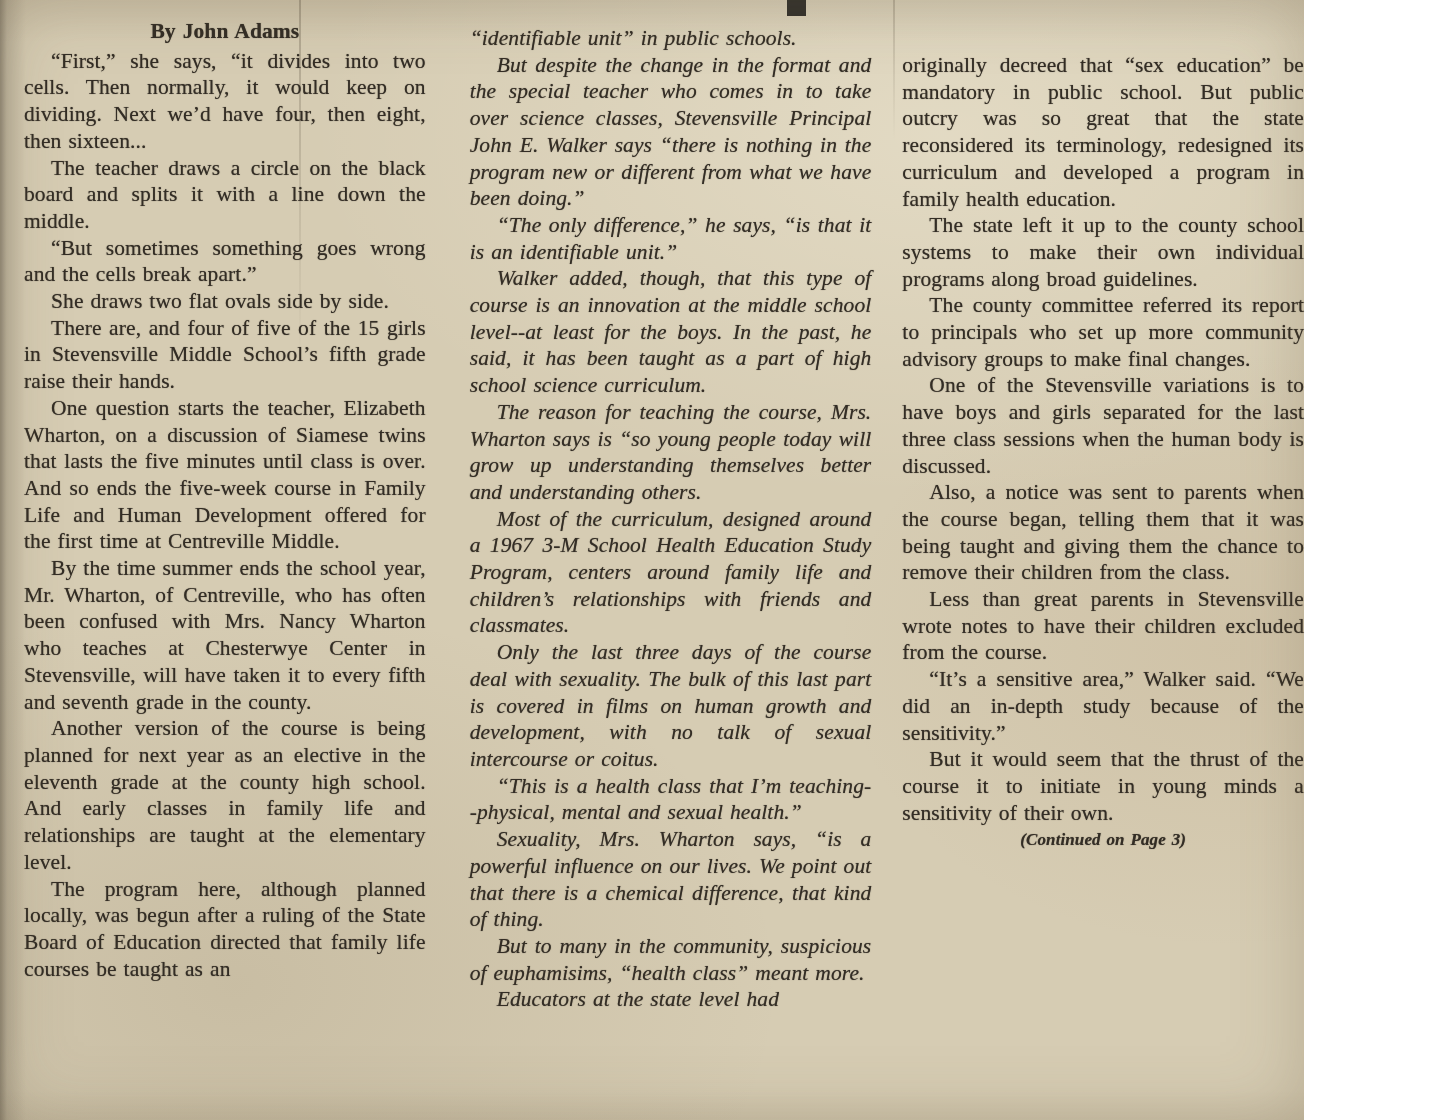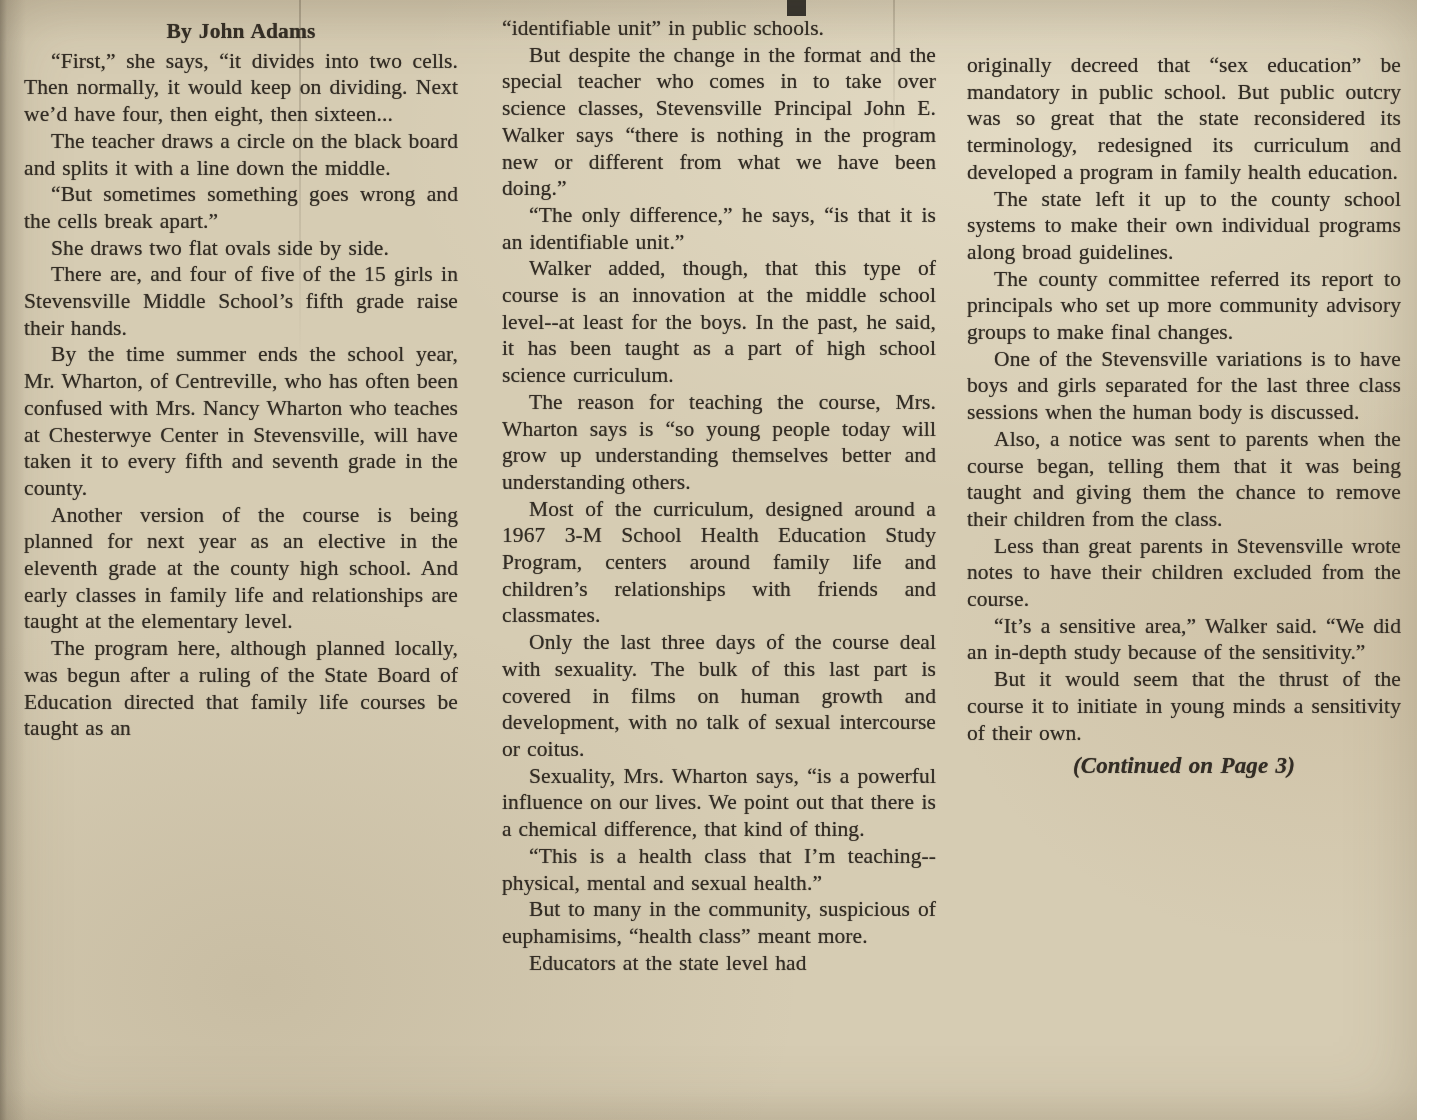"By John Adams" .page { width: 1417px -> 1304px }
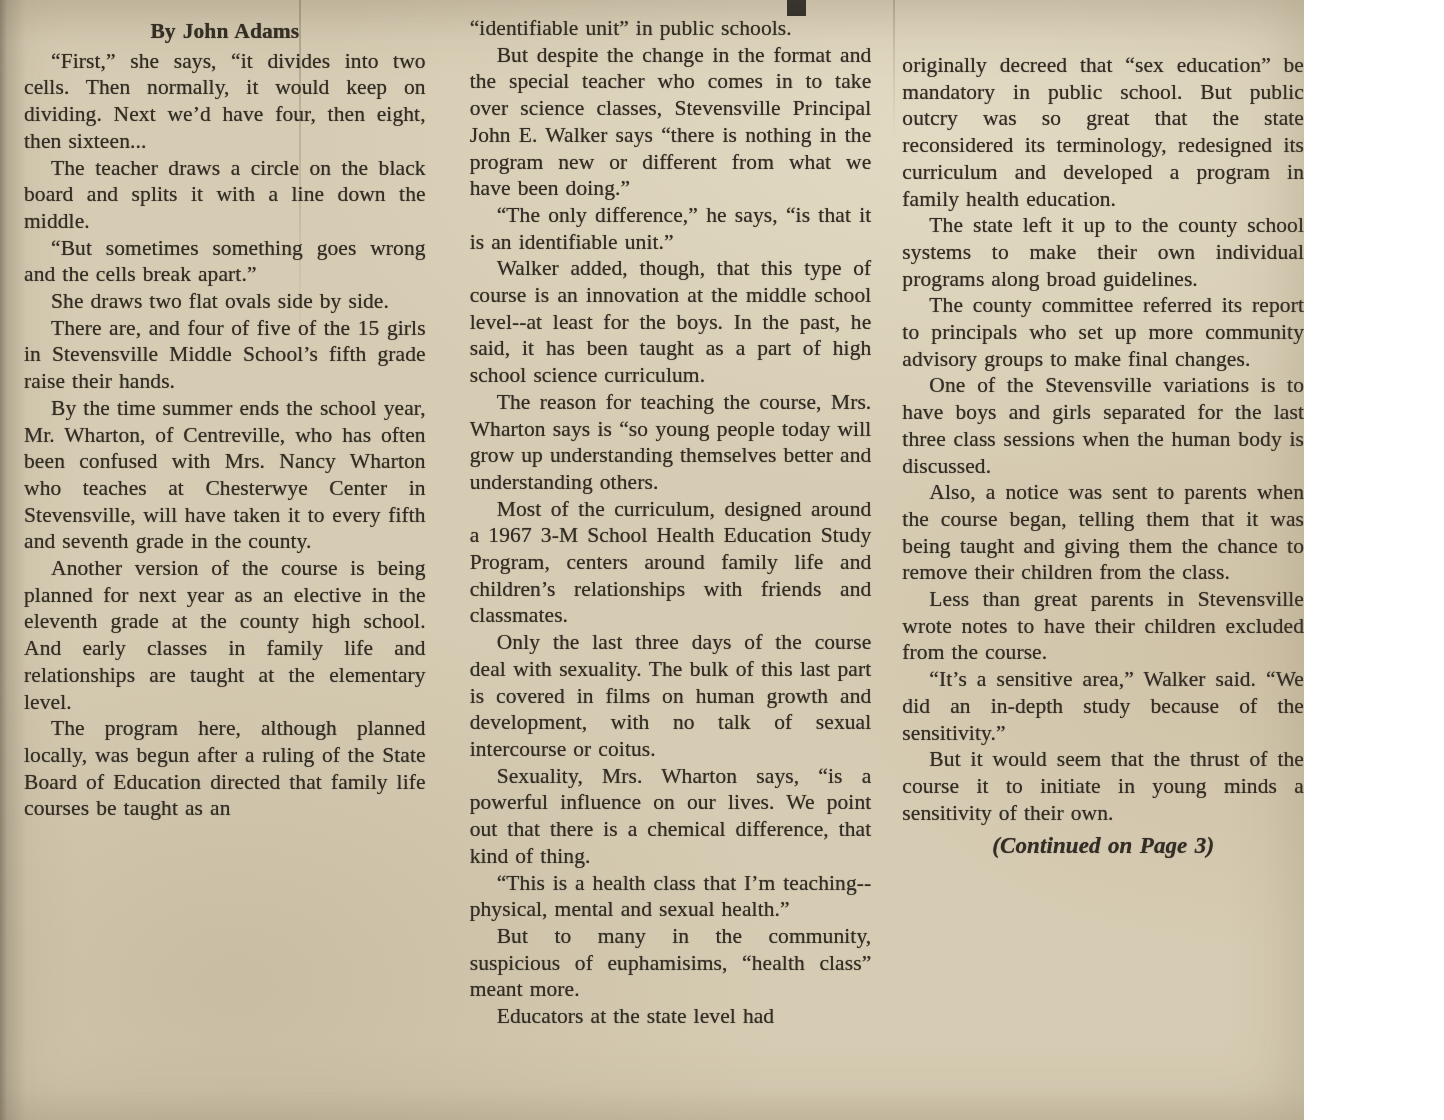"“identifiable unit” in public schools." .col-2 { font-style: none -> italic; padding-top: 15px -> 25px }
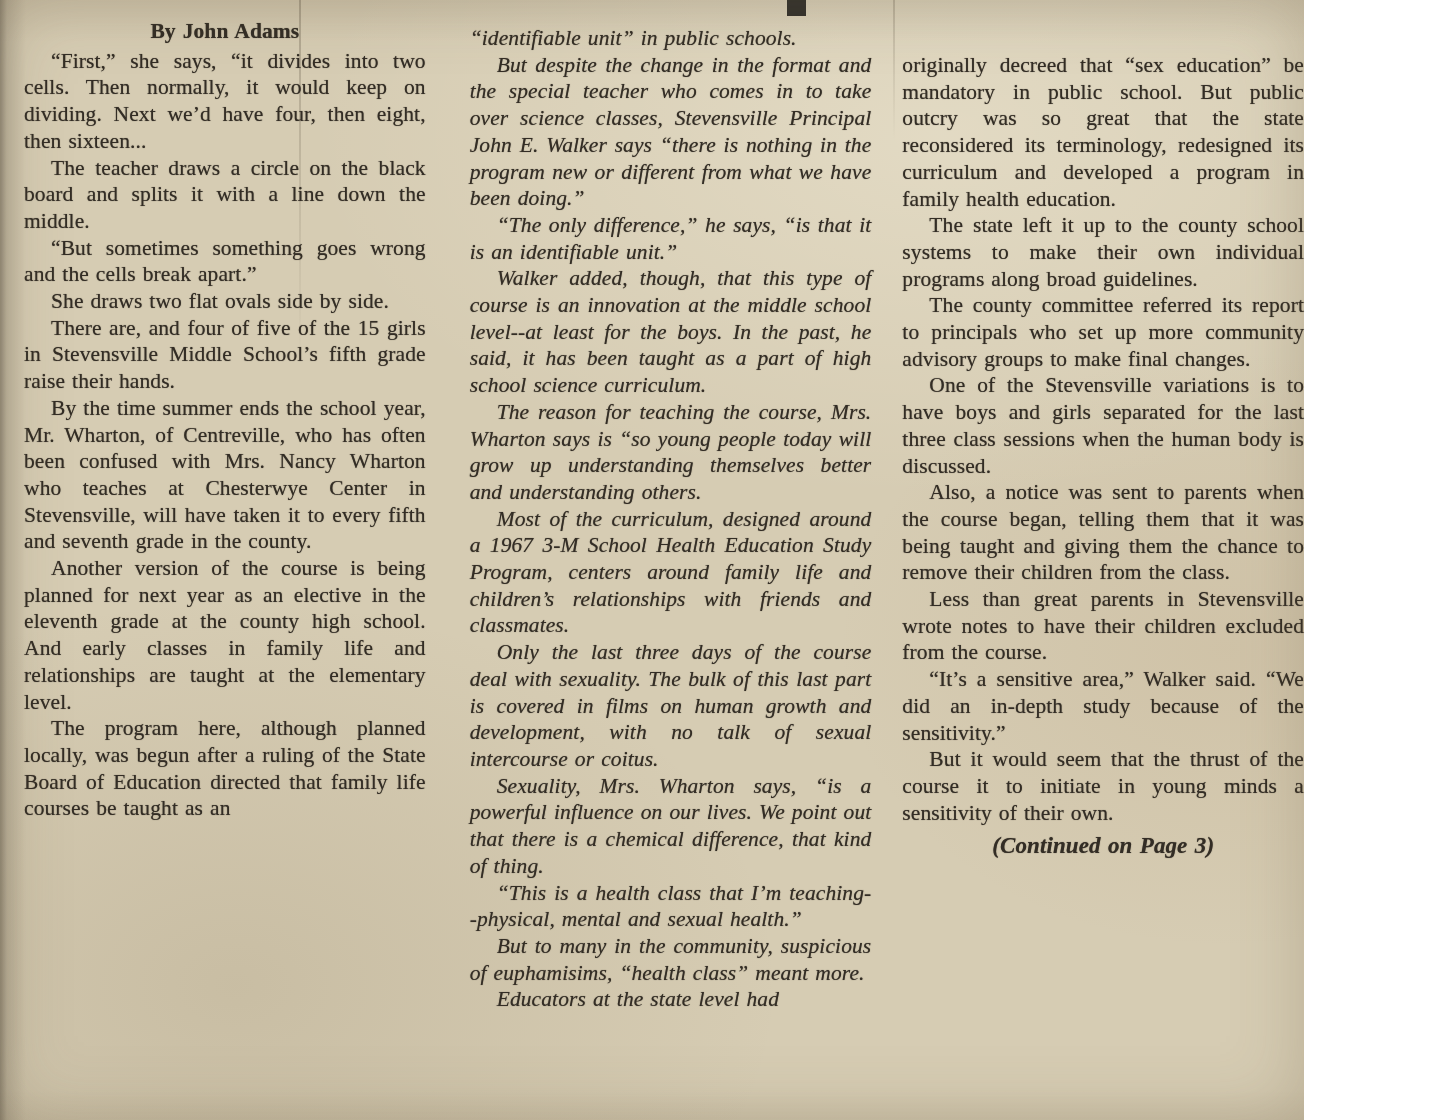"One question starts the teacher," p.indent { html: none -> <p>One question starts the teacher, Elizabeth Wharton, on a discussion of Siamese twins that lasts the five minutes until class is over. And so ends the five-week course in Family Life and Human Development offered for the first time at Centreville Middle.</p> }
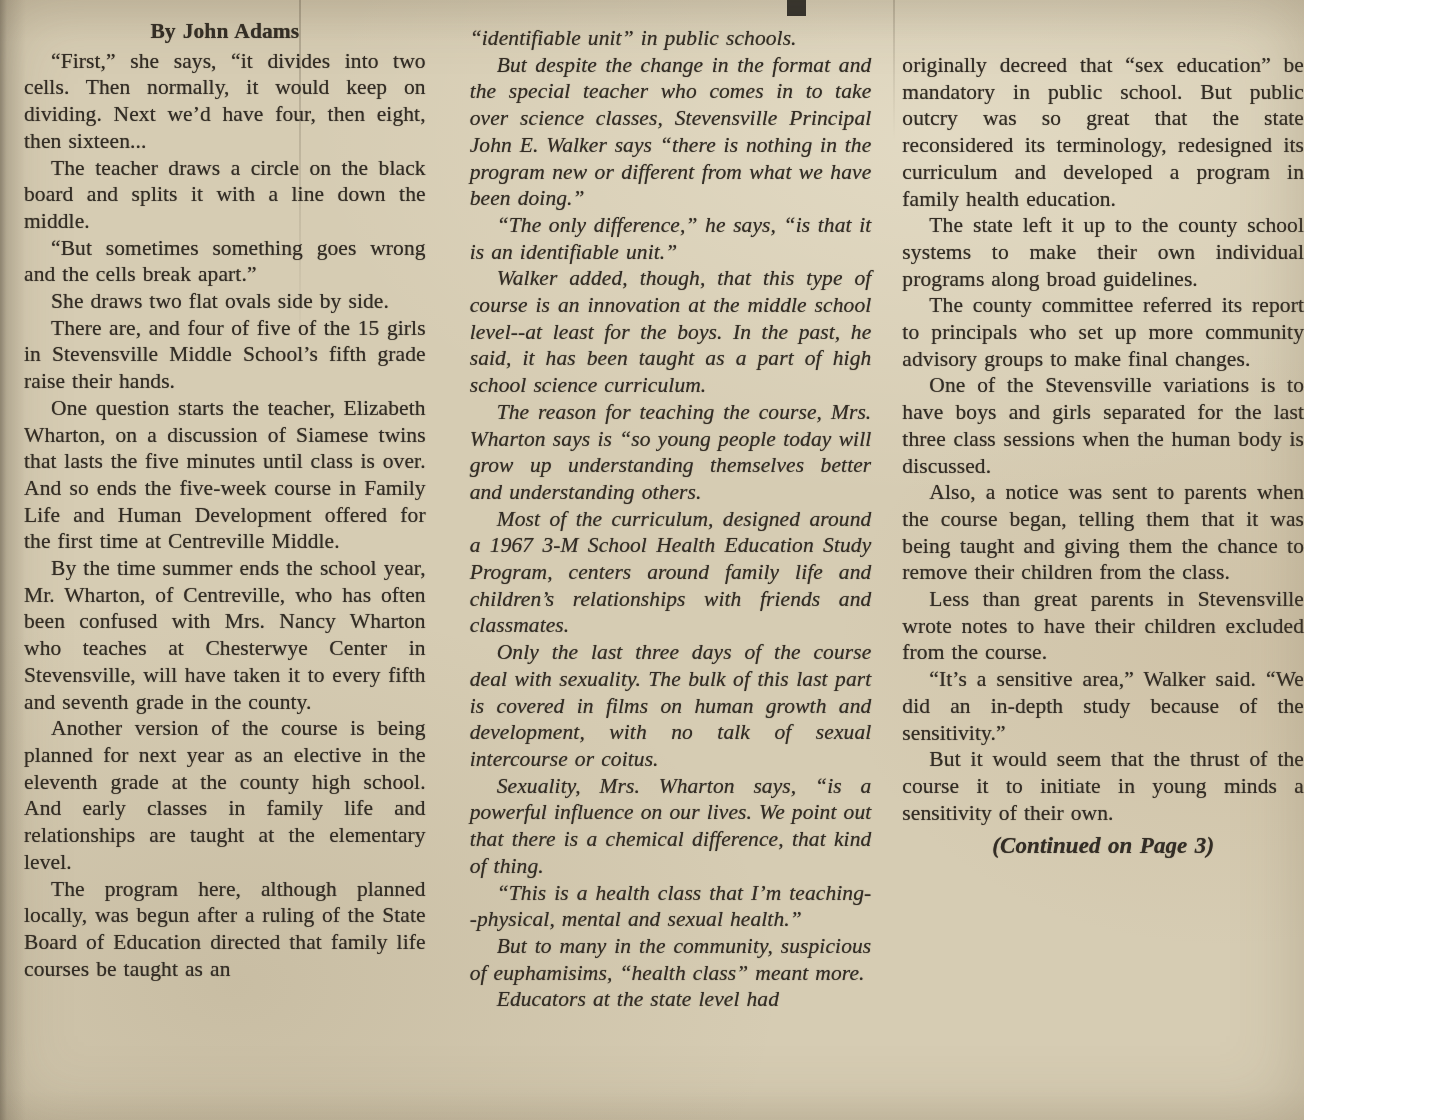"Sexuality, Mrs. Wharton says, “is" p.indent { order: before "“This is a health class" -> after "“This is a health class" }
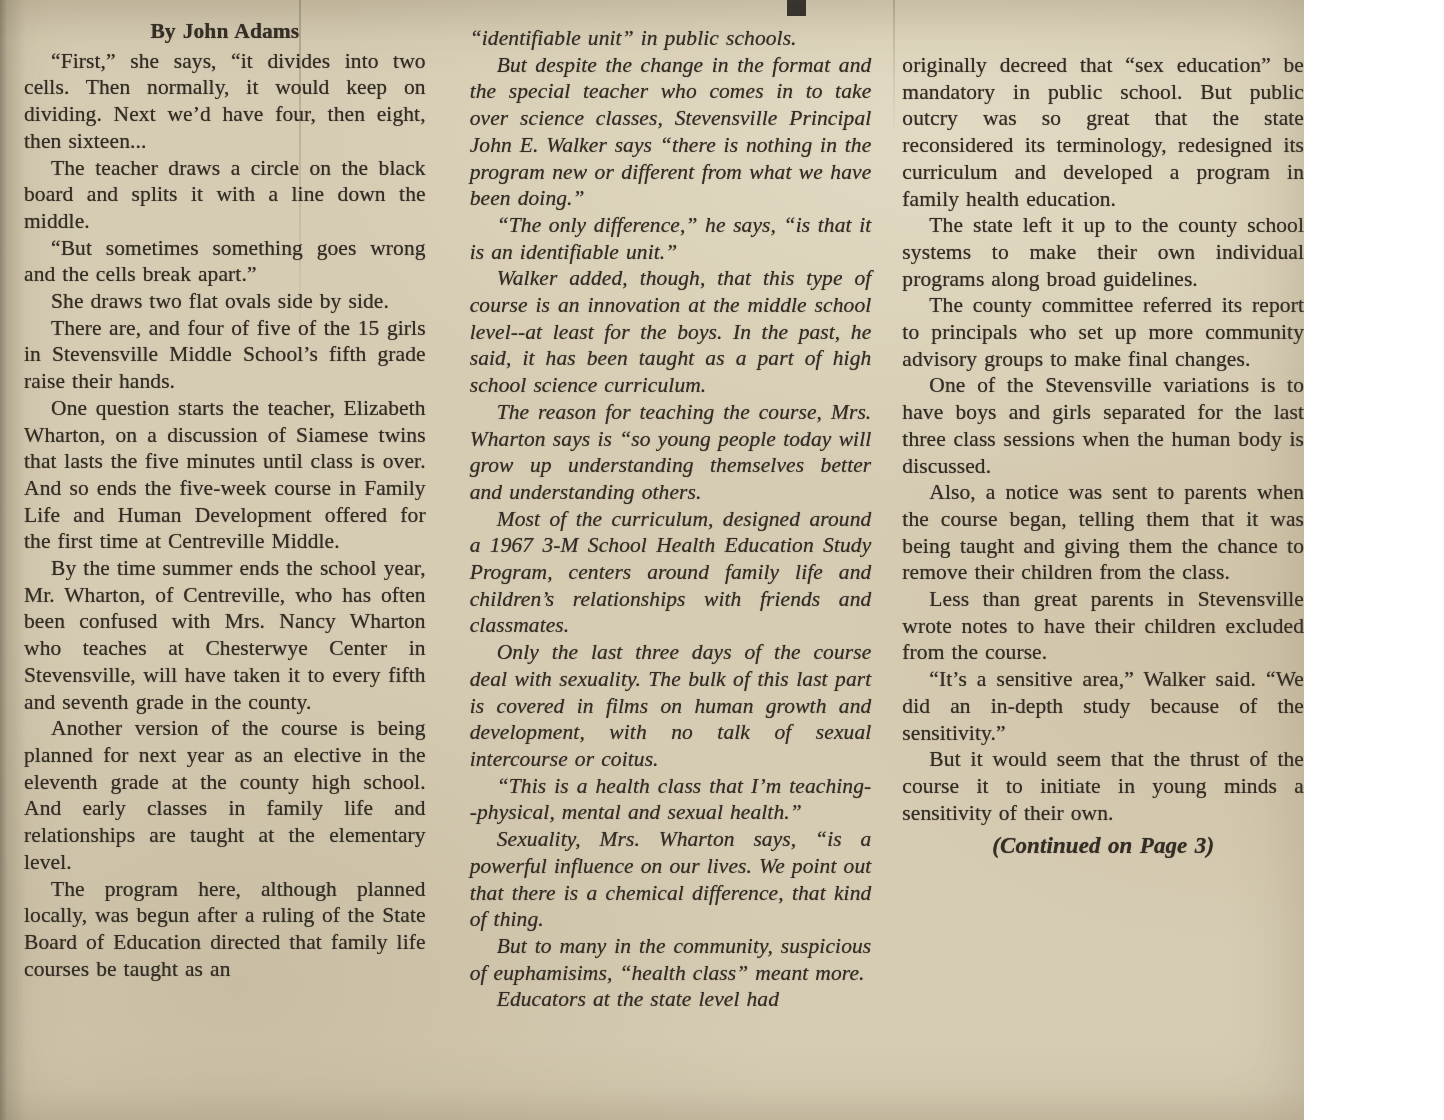"(Continued on Page 3)" .col p.continued { font-size: 23px -> 17px; margin-top: 7px -> 1px }
